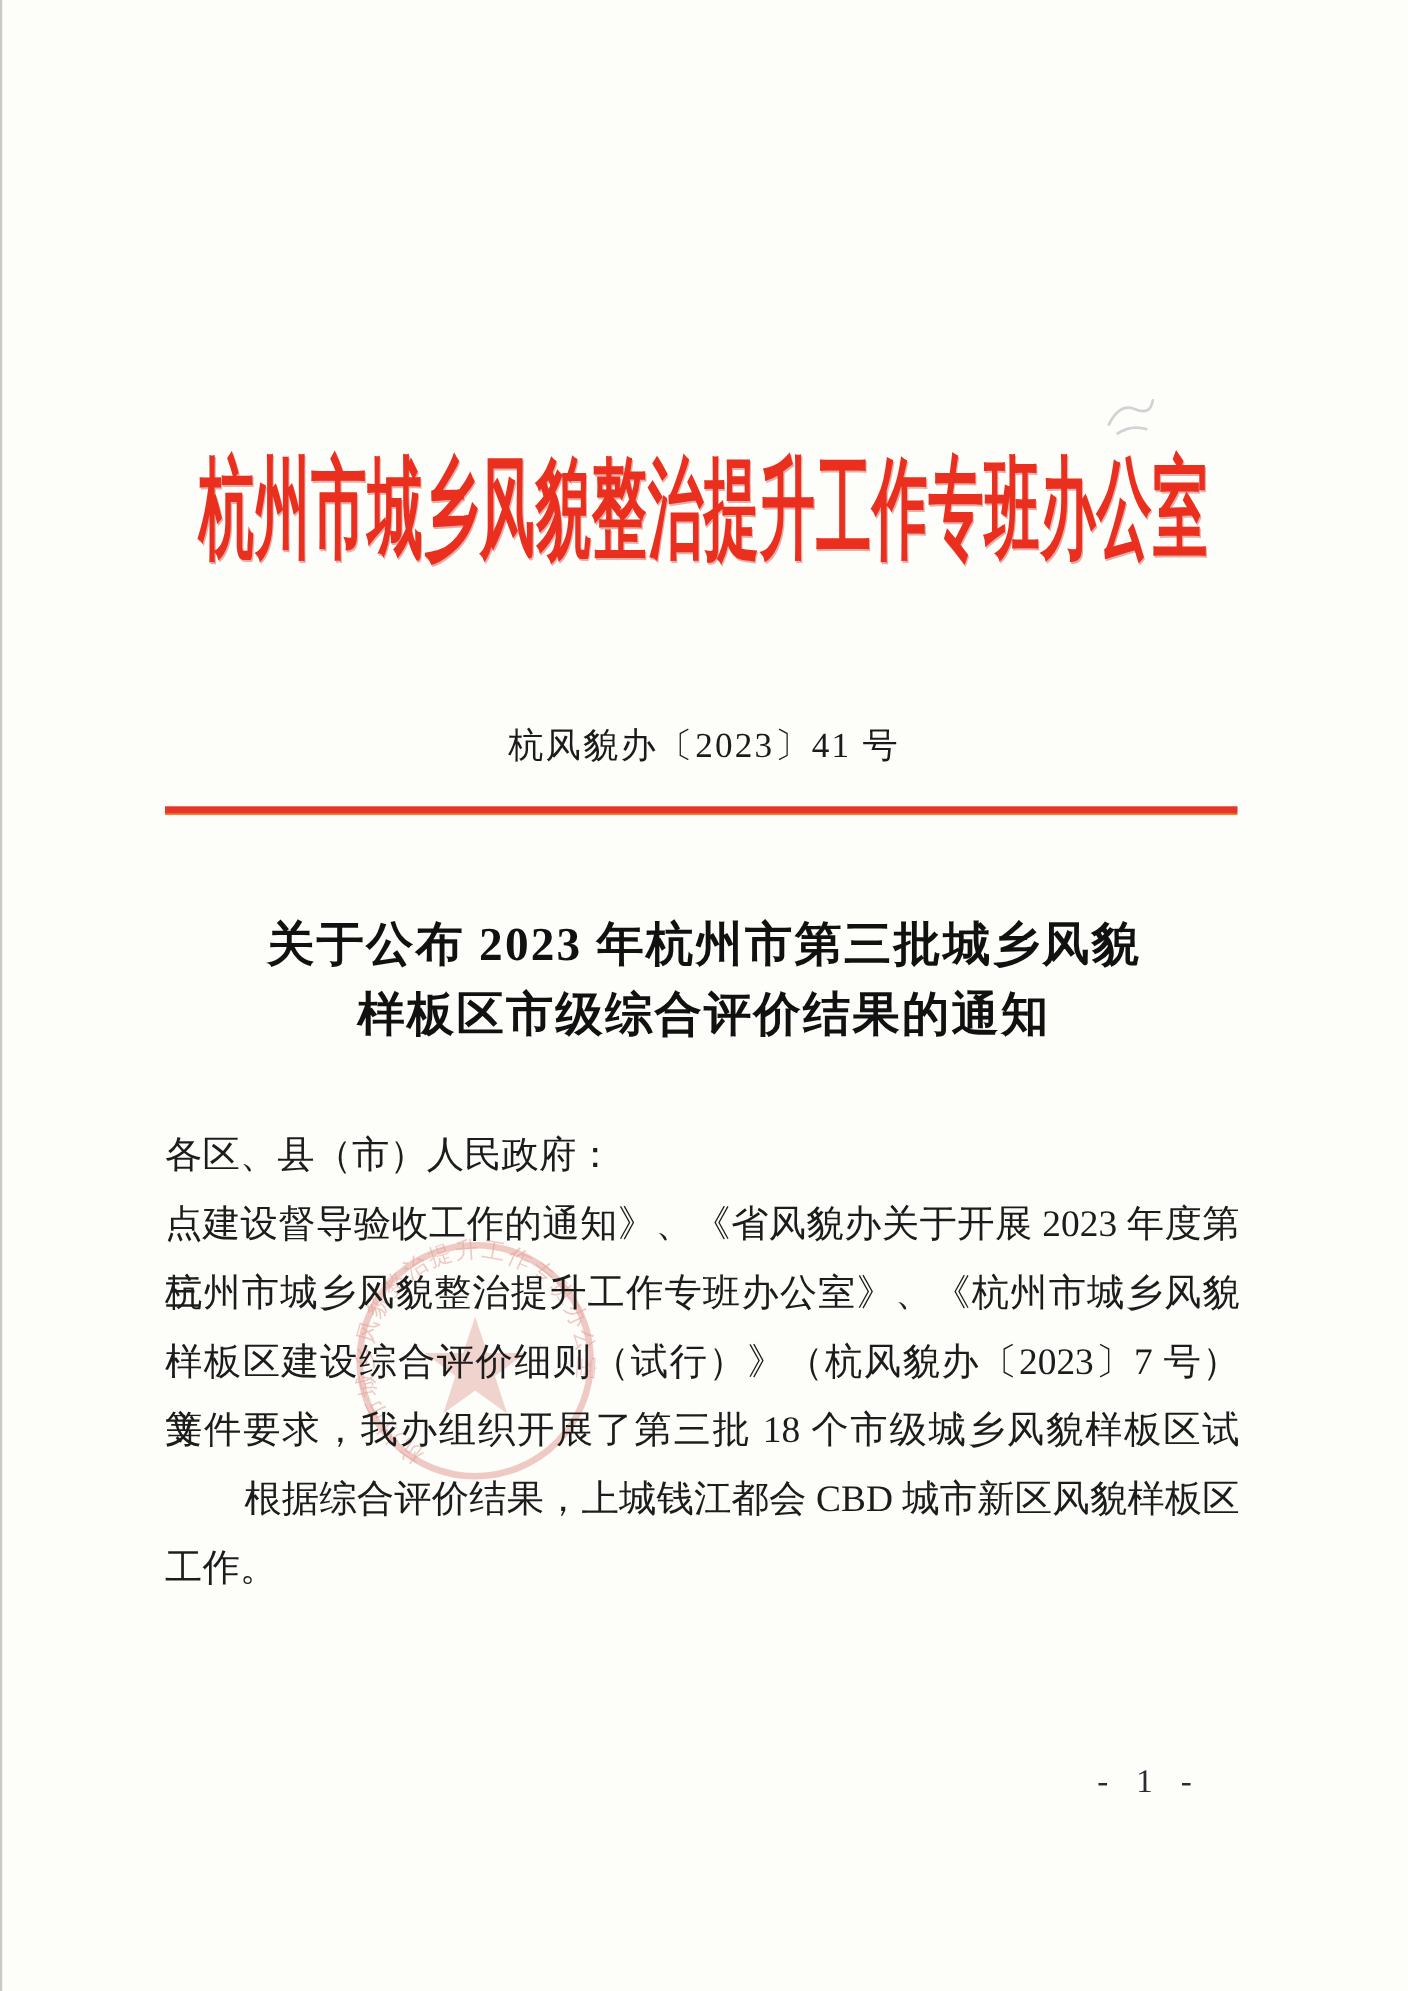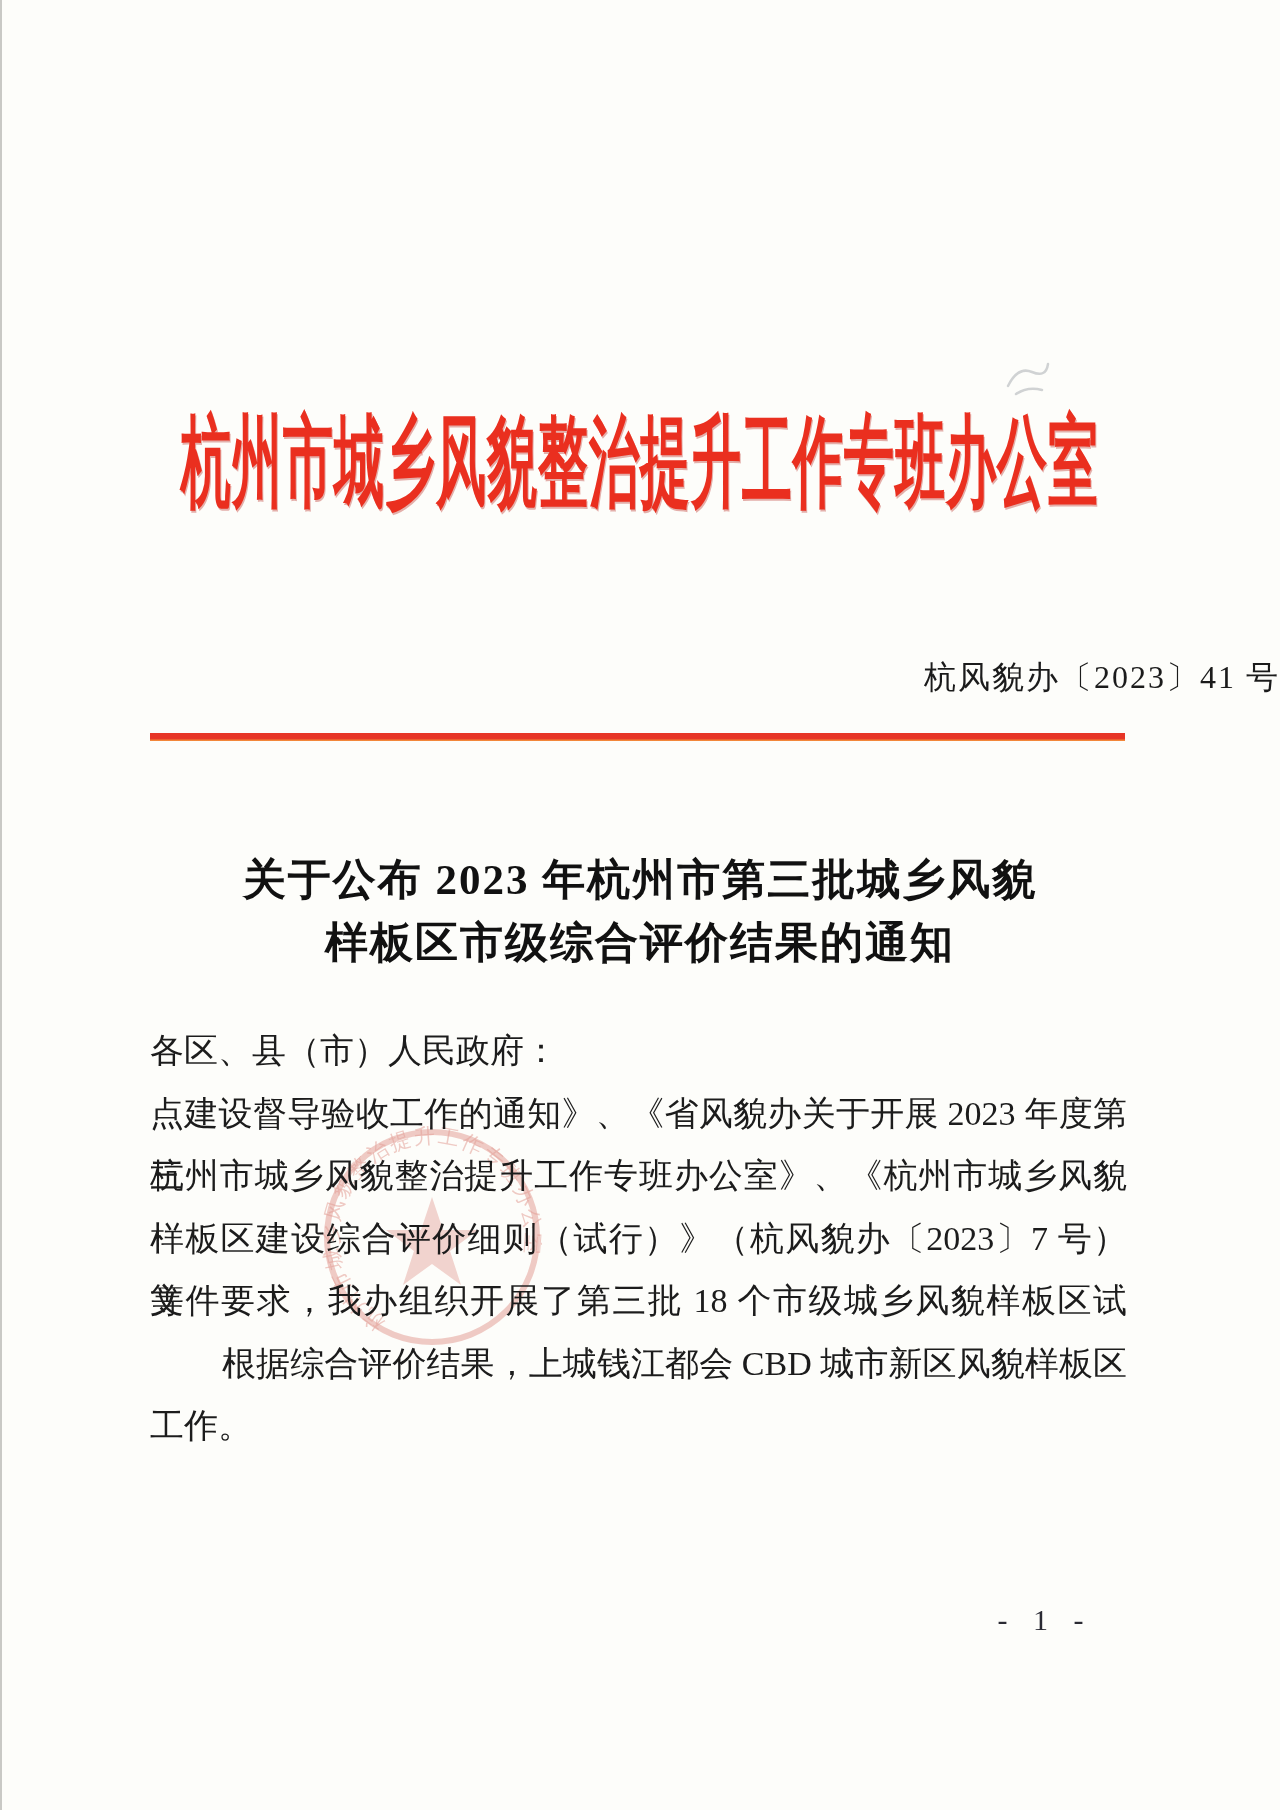"杭风貌办〔2023〕41 号" .doc-number { text-align: right -> center }
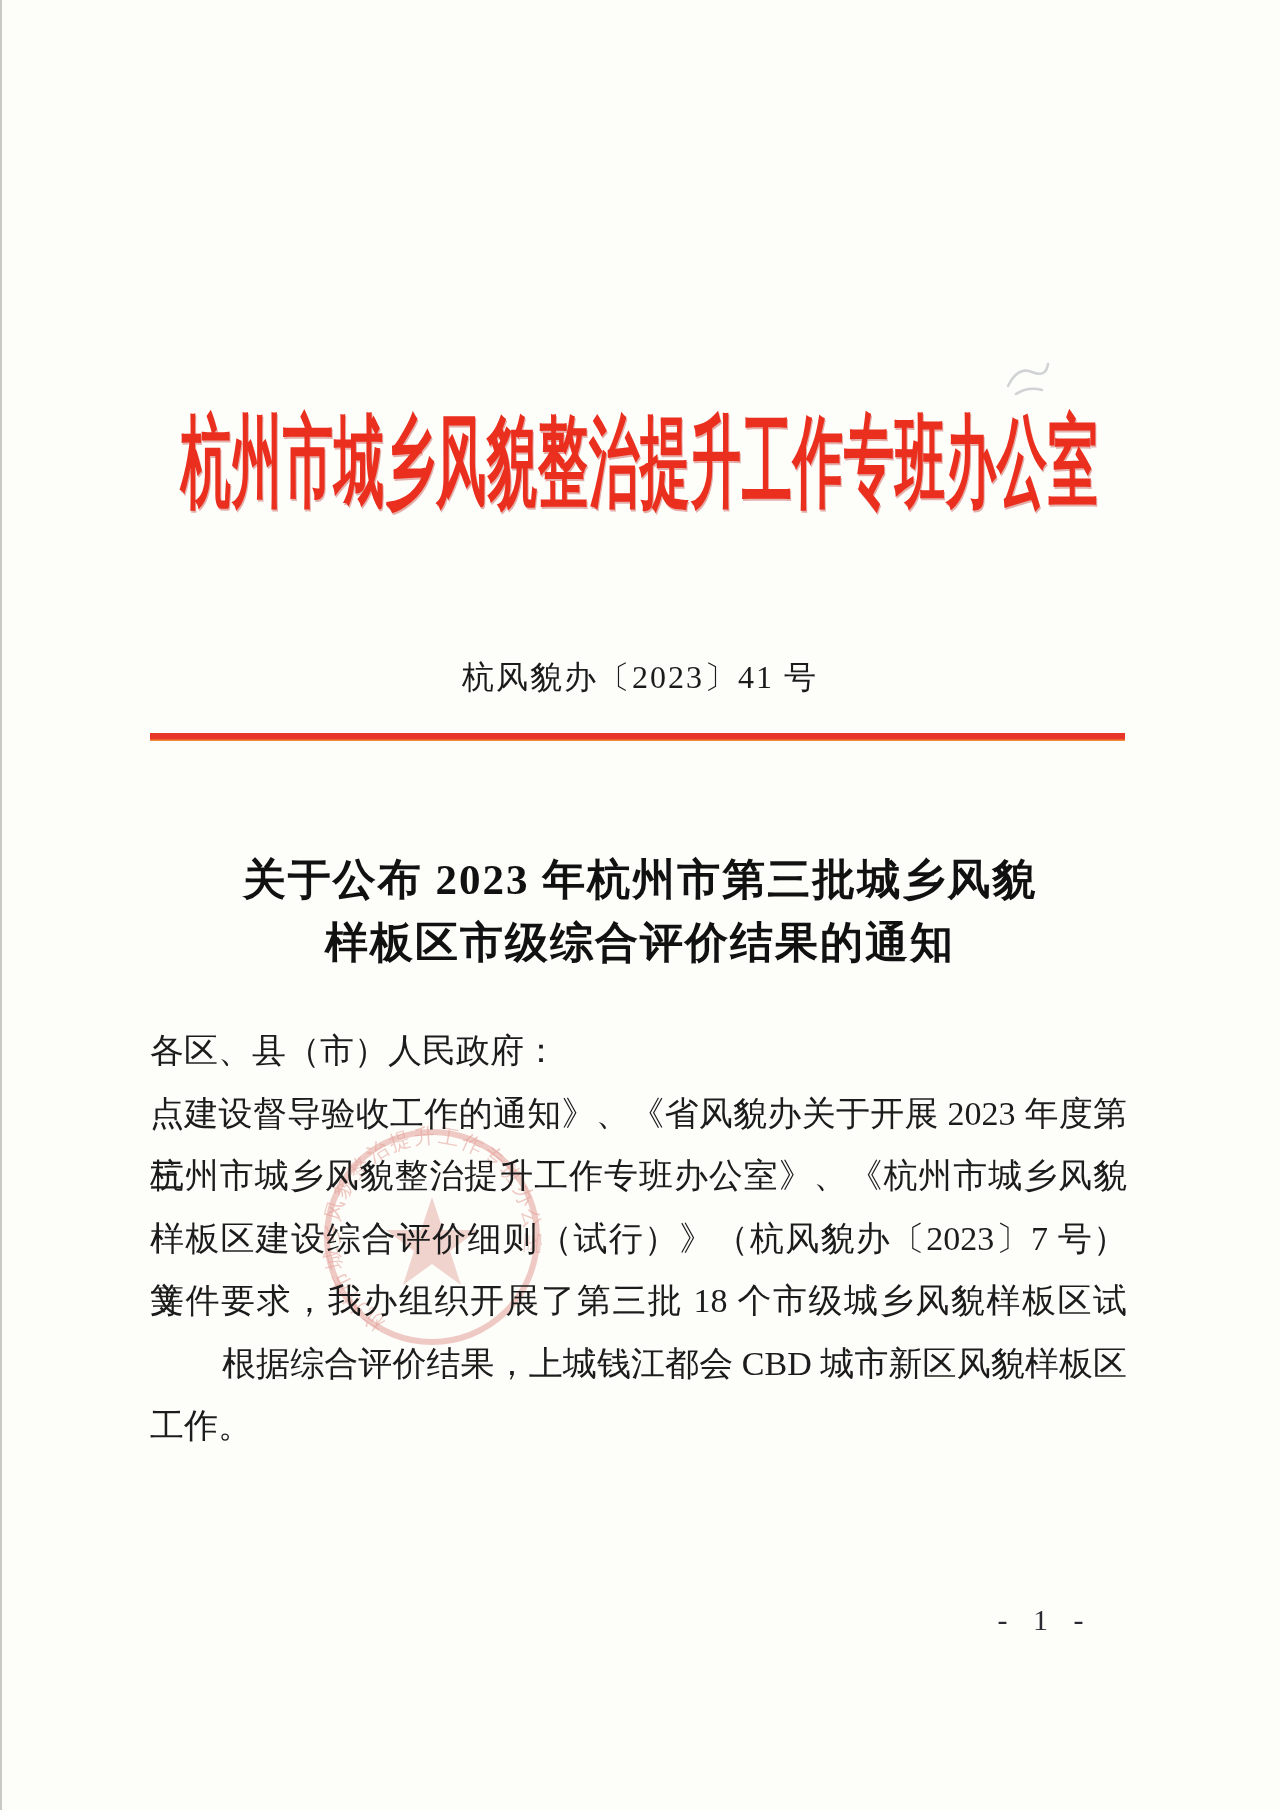"关于公布 2023 年杭州市第三批城乡风貌" .title { margin-top: 20px -> none }
